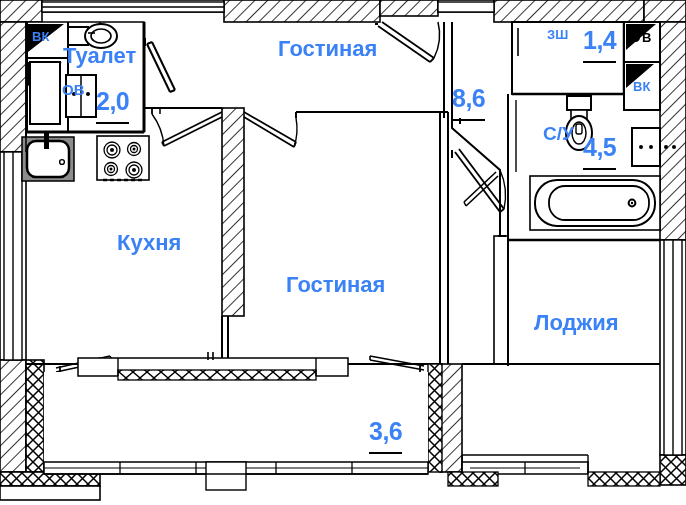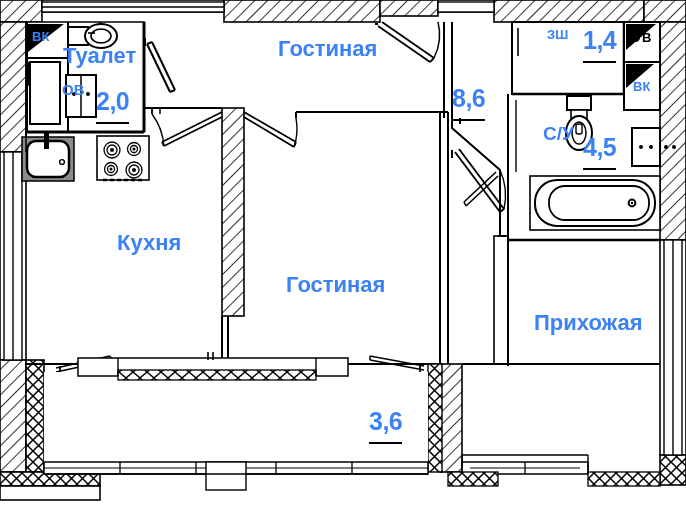"Прихожая" div.lbl { text: Прихожая -> Лоджия }
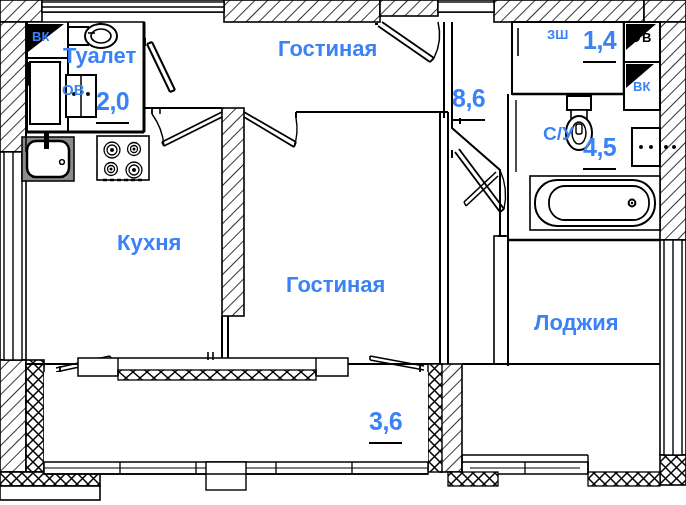"3,6" div.lbl { top: 407px -> 417px }
